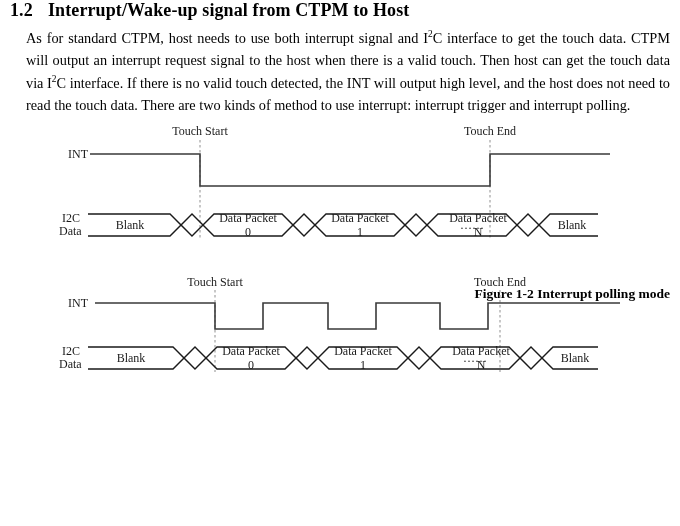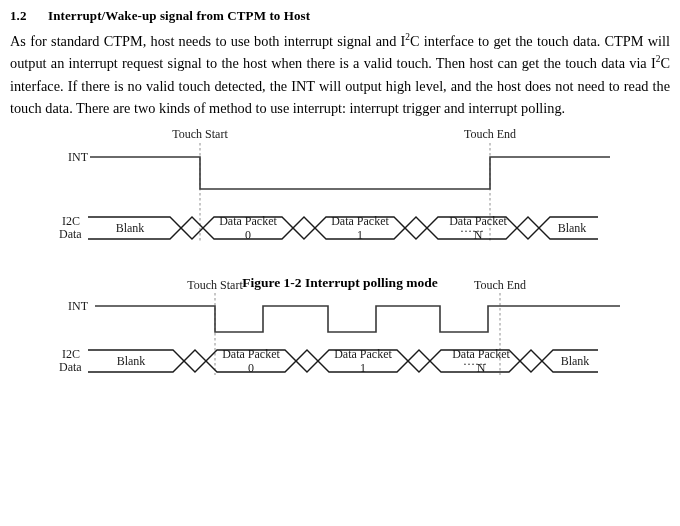"1.2 Interrupt/Wake-up signal from CTPM" .heading { font-size: 13px -> 18px; margin: 8px 0 0 0 -> 0 0 0 0 }
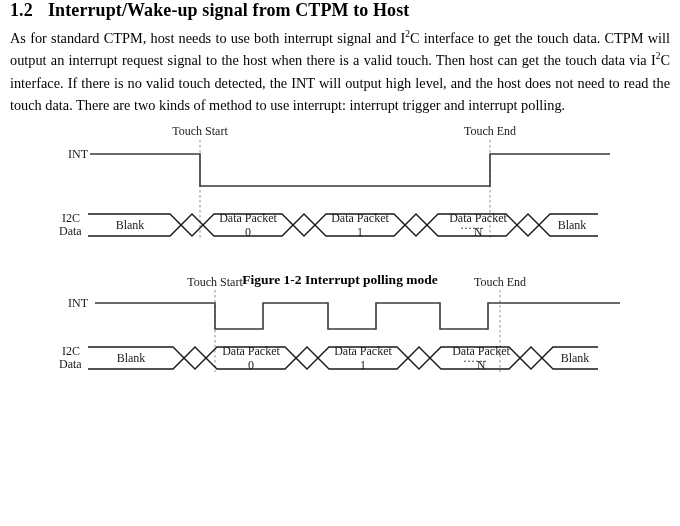"As for standard CTPM, host" .para { margin: 6px 0 0 0 -> 6px 0 0 16px }
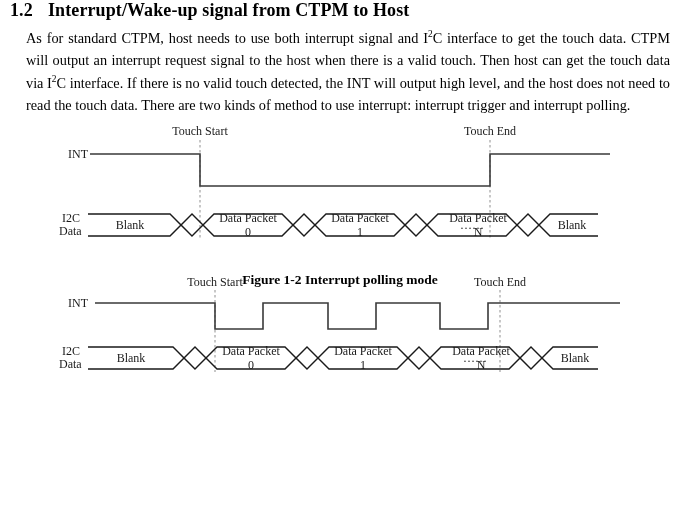"Figure 1-2 Interrupt polling mode" .caption { margin-top: 4px -> 18px; text-align: center -> right }
